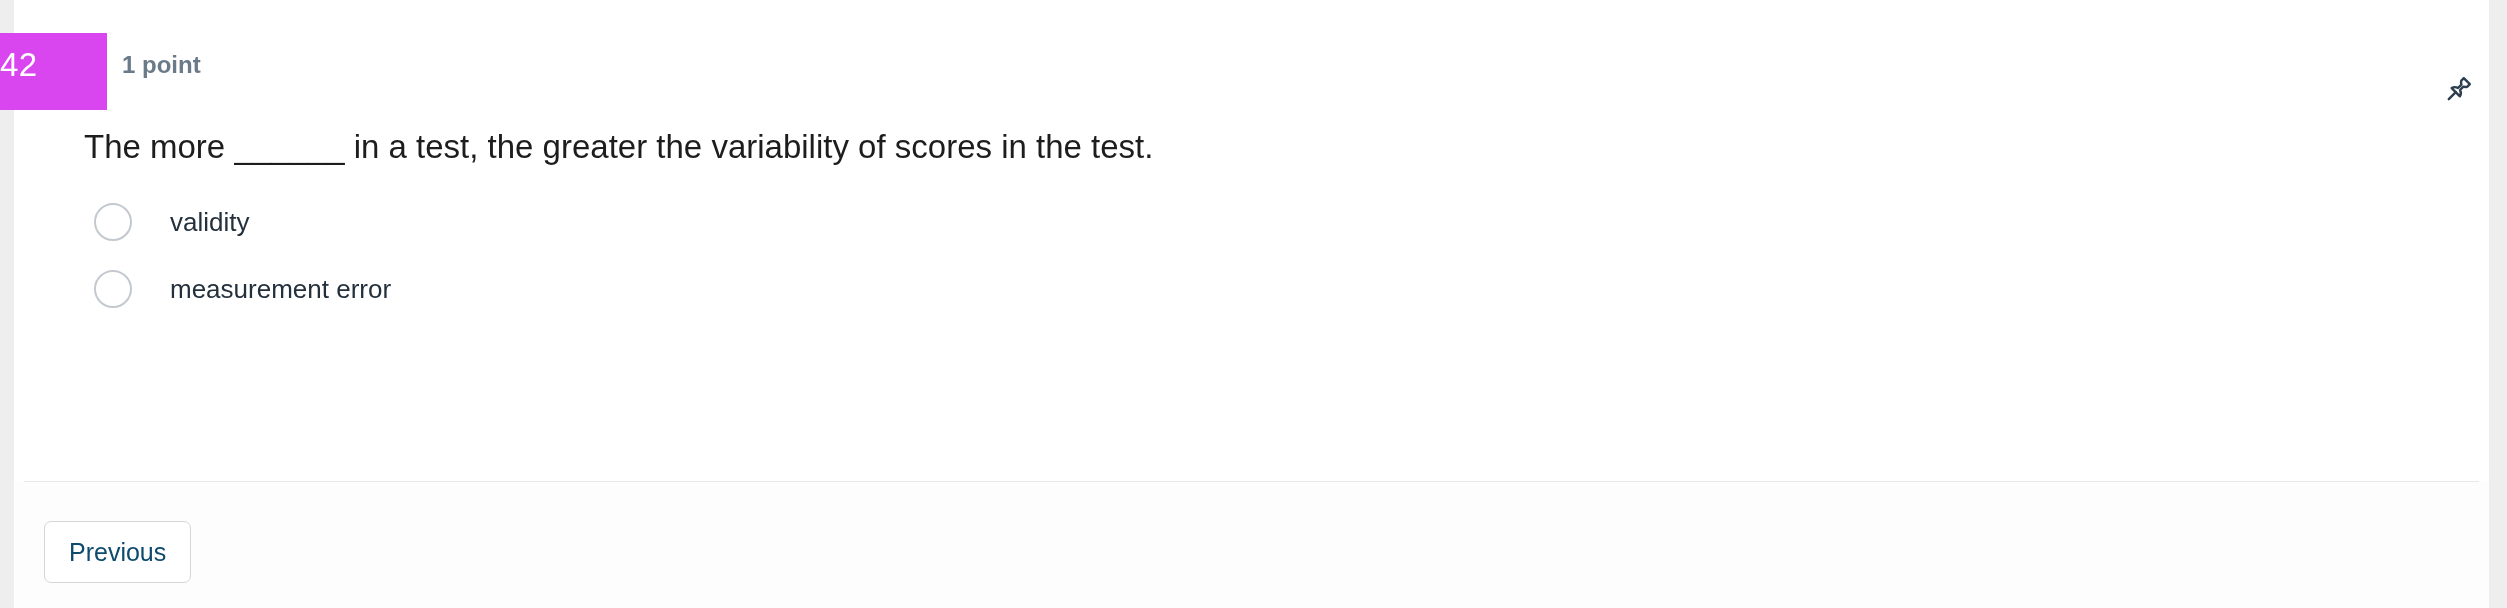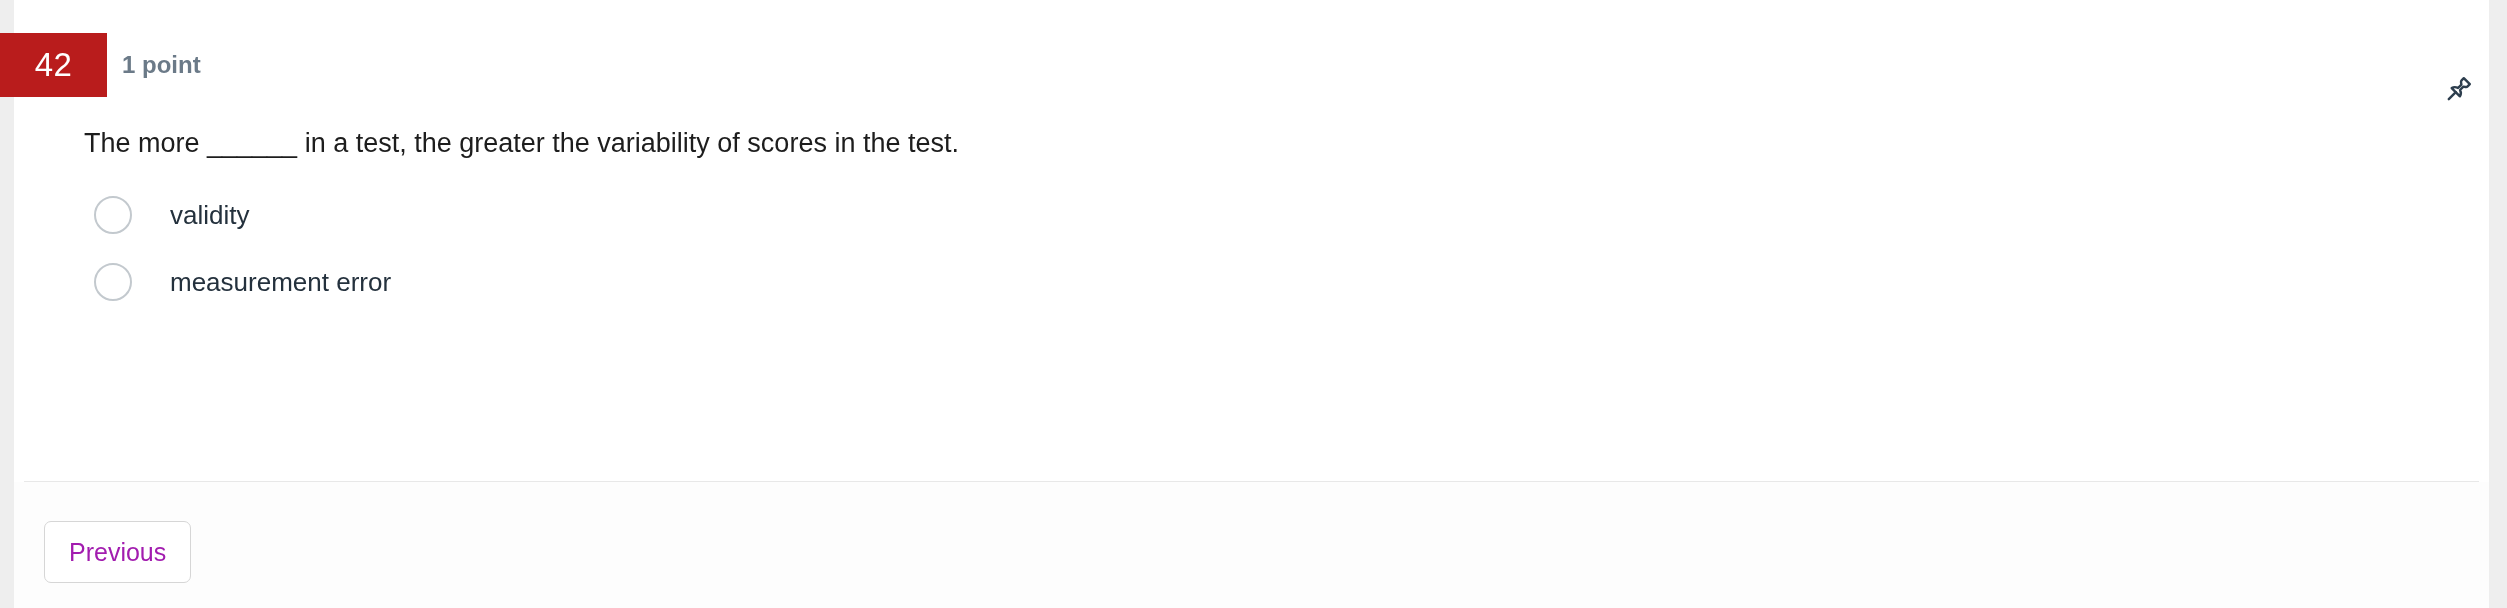"42" .q-number-badge { background: #b91c1c -> #d946ef; height: 64px -> 77px; text-align: center -> left }
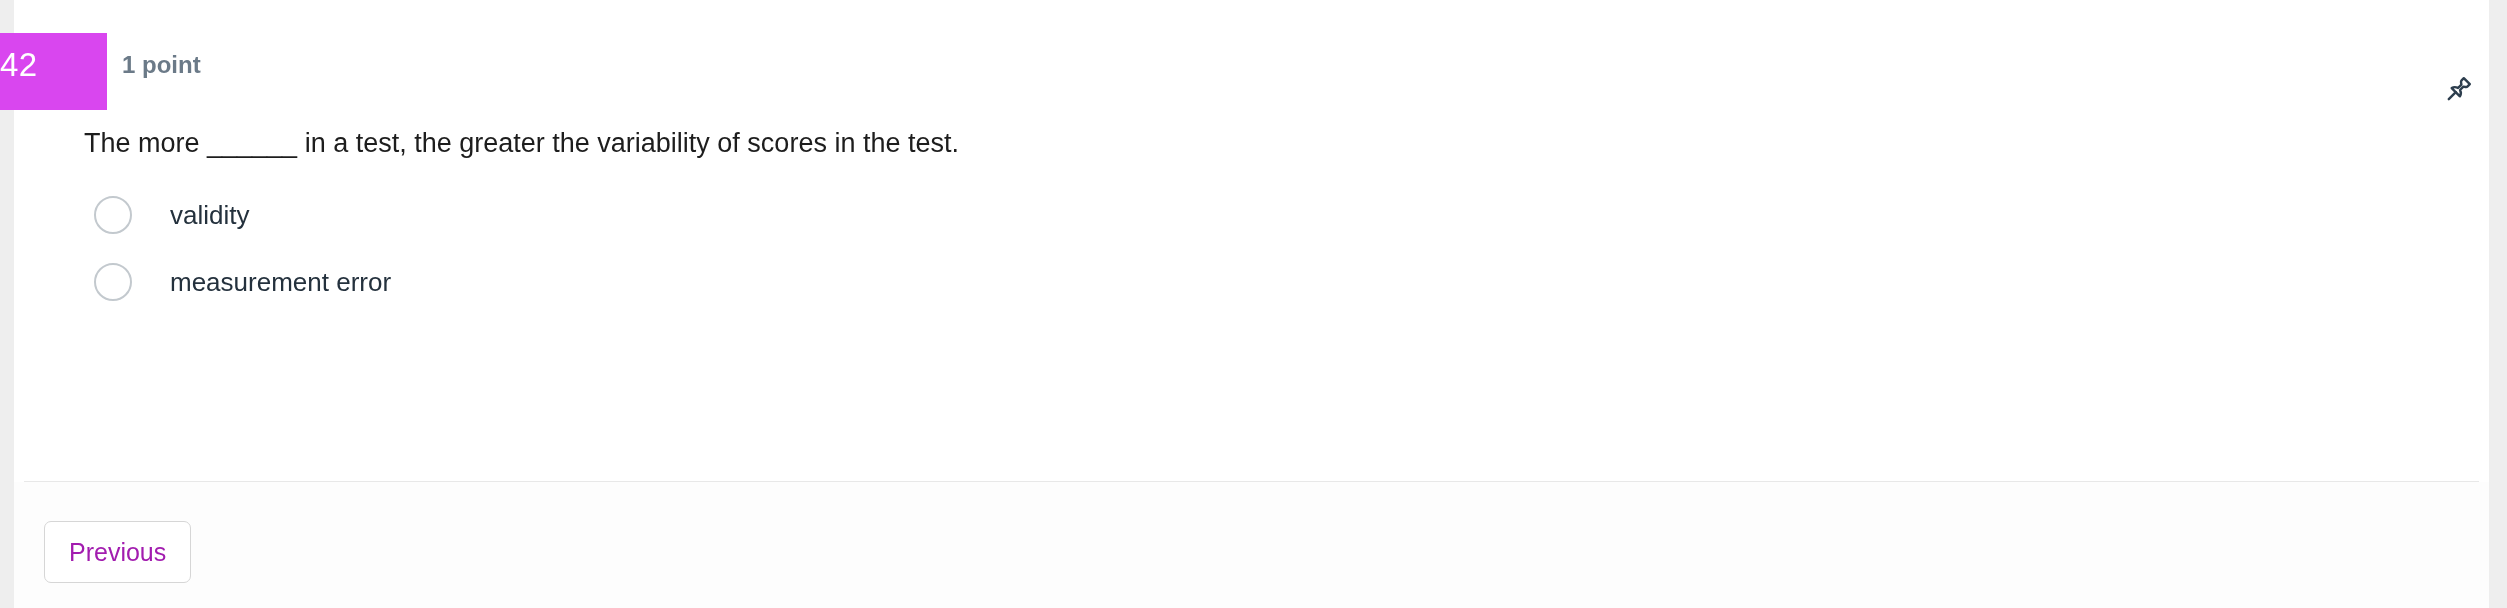"The more ______ in a" .q-text { font-size: 27px -> 33px }
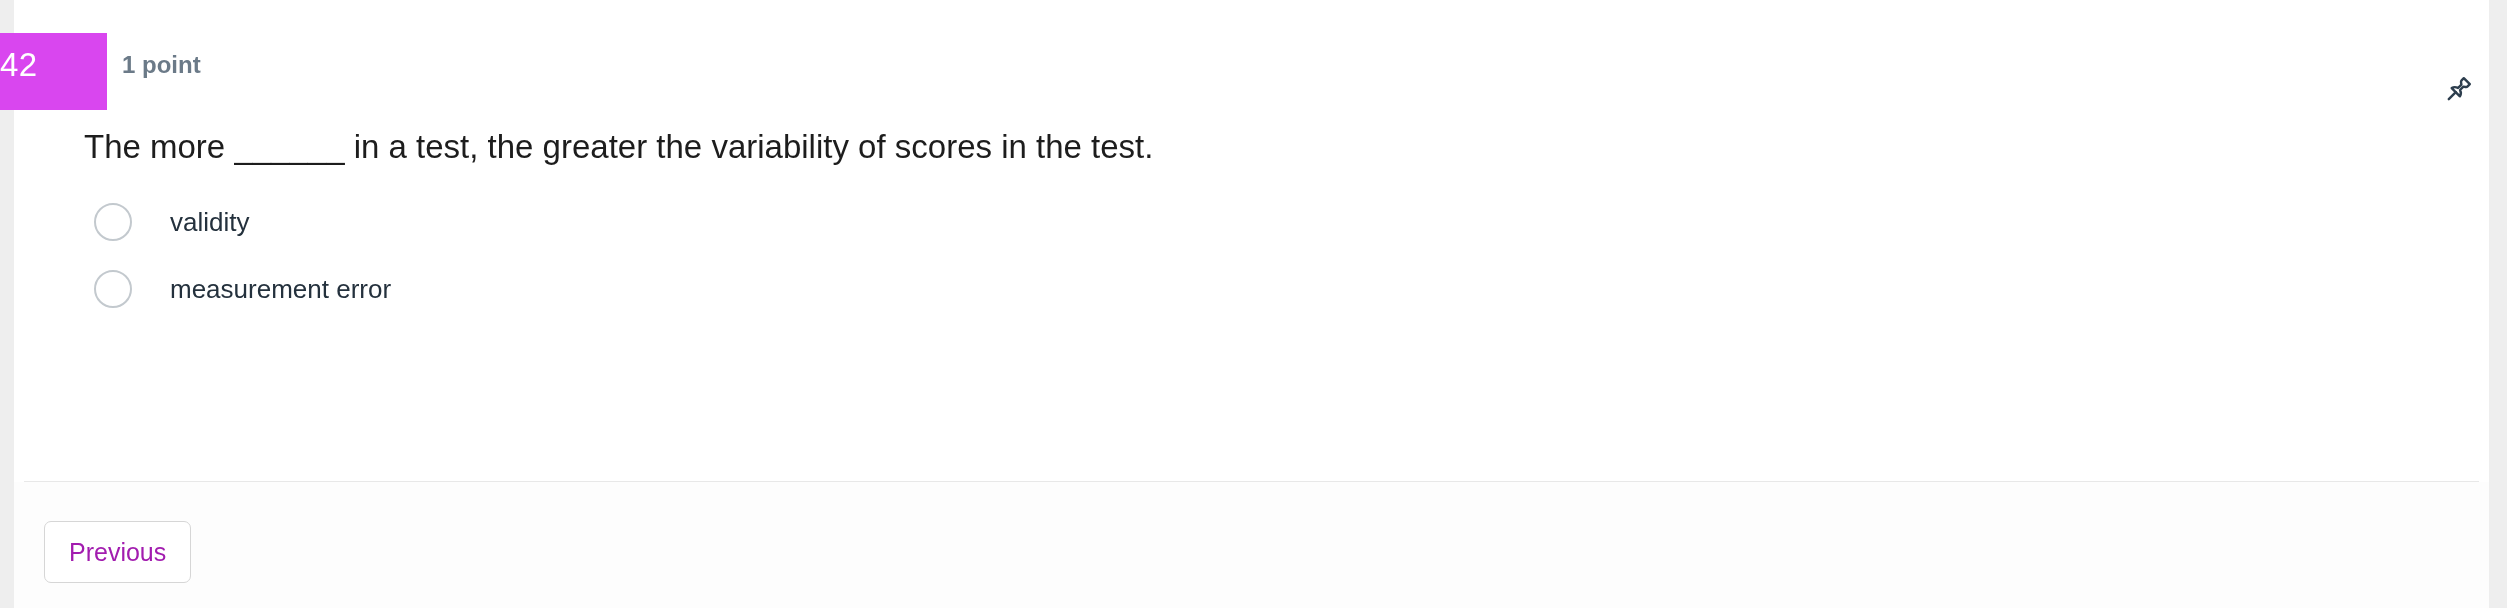"Previous" .nav-button { color: #a21caf -> #0c4a6e }
